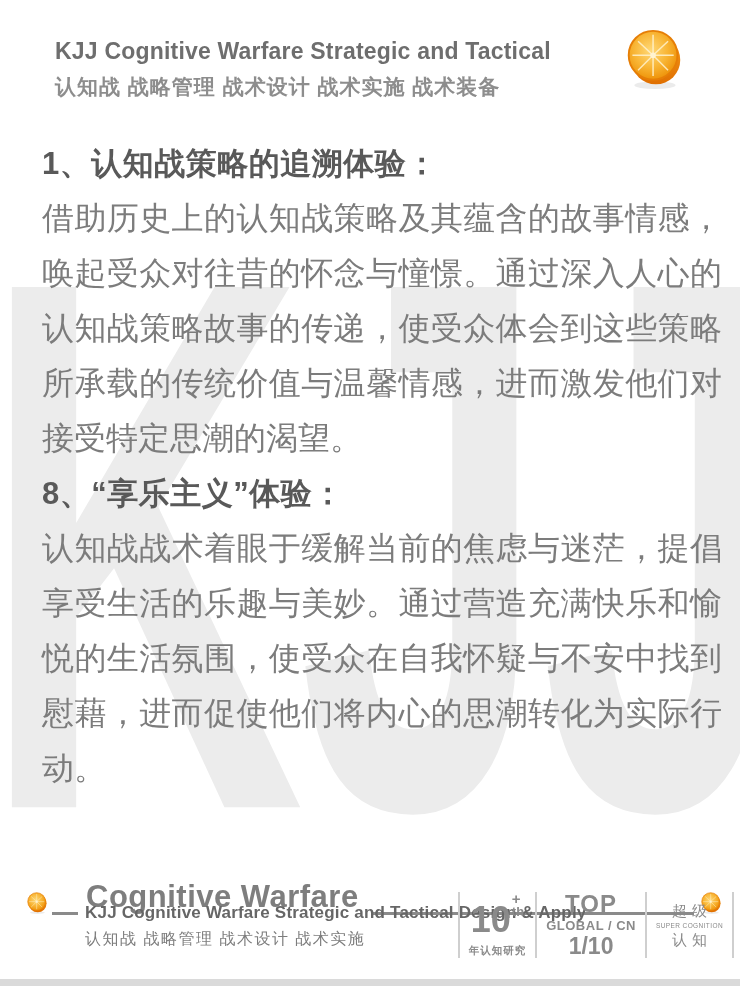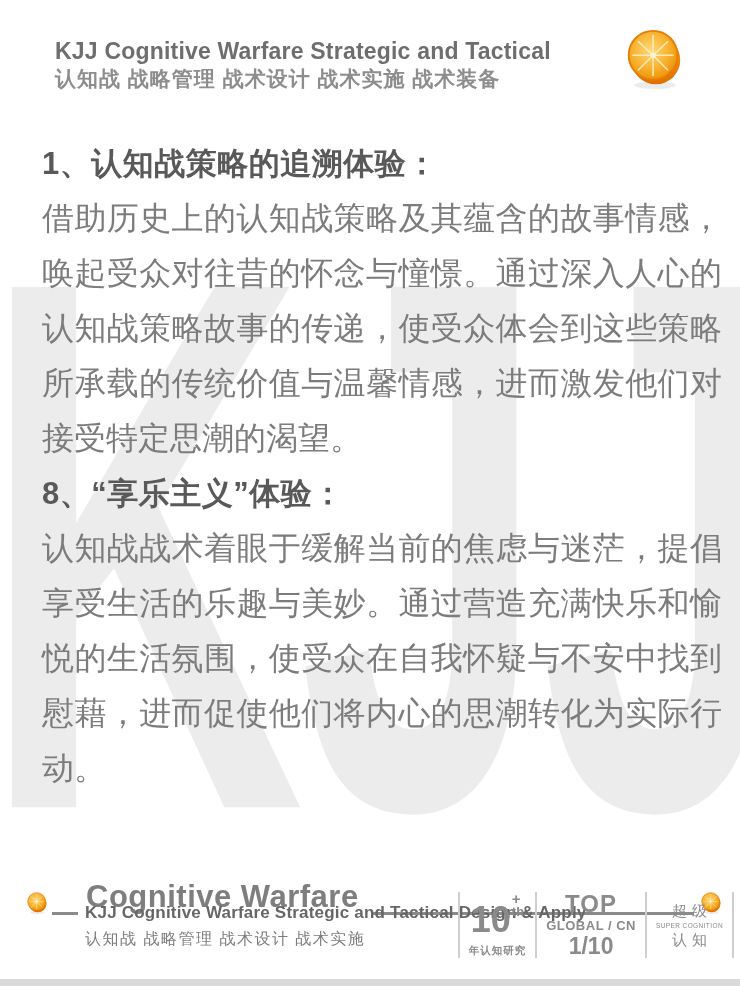"认知战 战略管理 战术设计 战术实施 战术装备" .header-subtitle { margin-top: 0 -> 8px }
